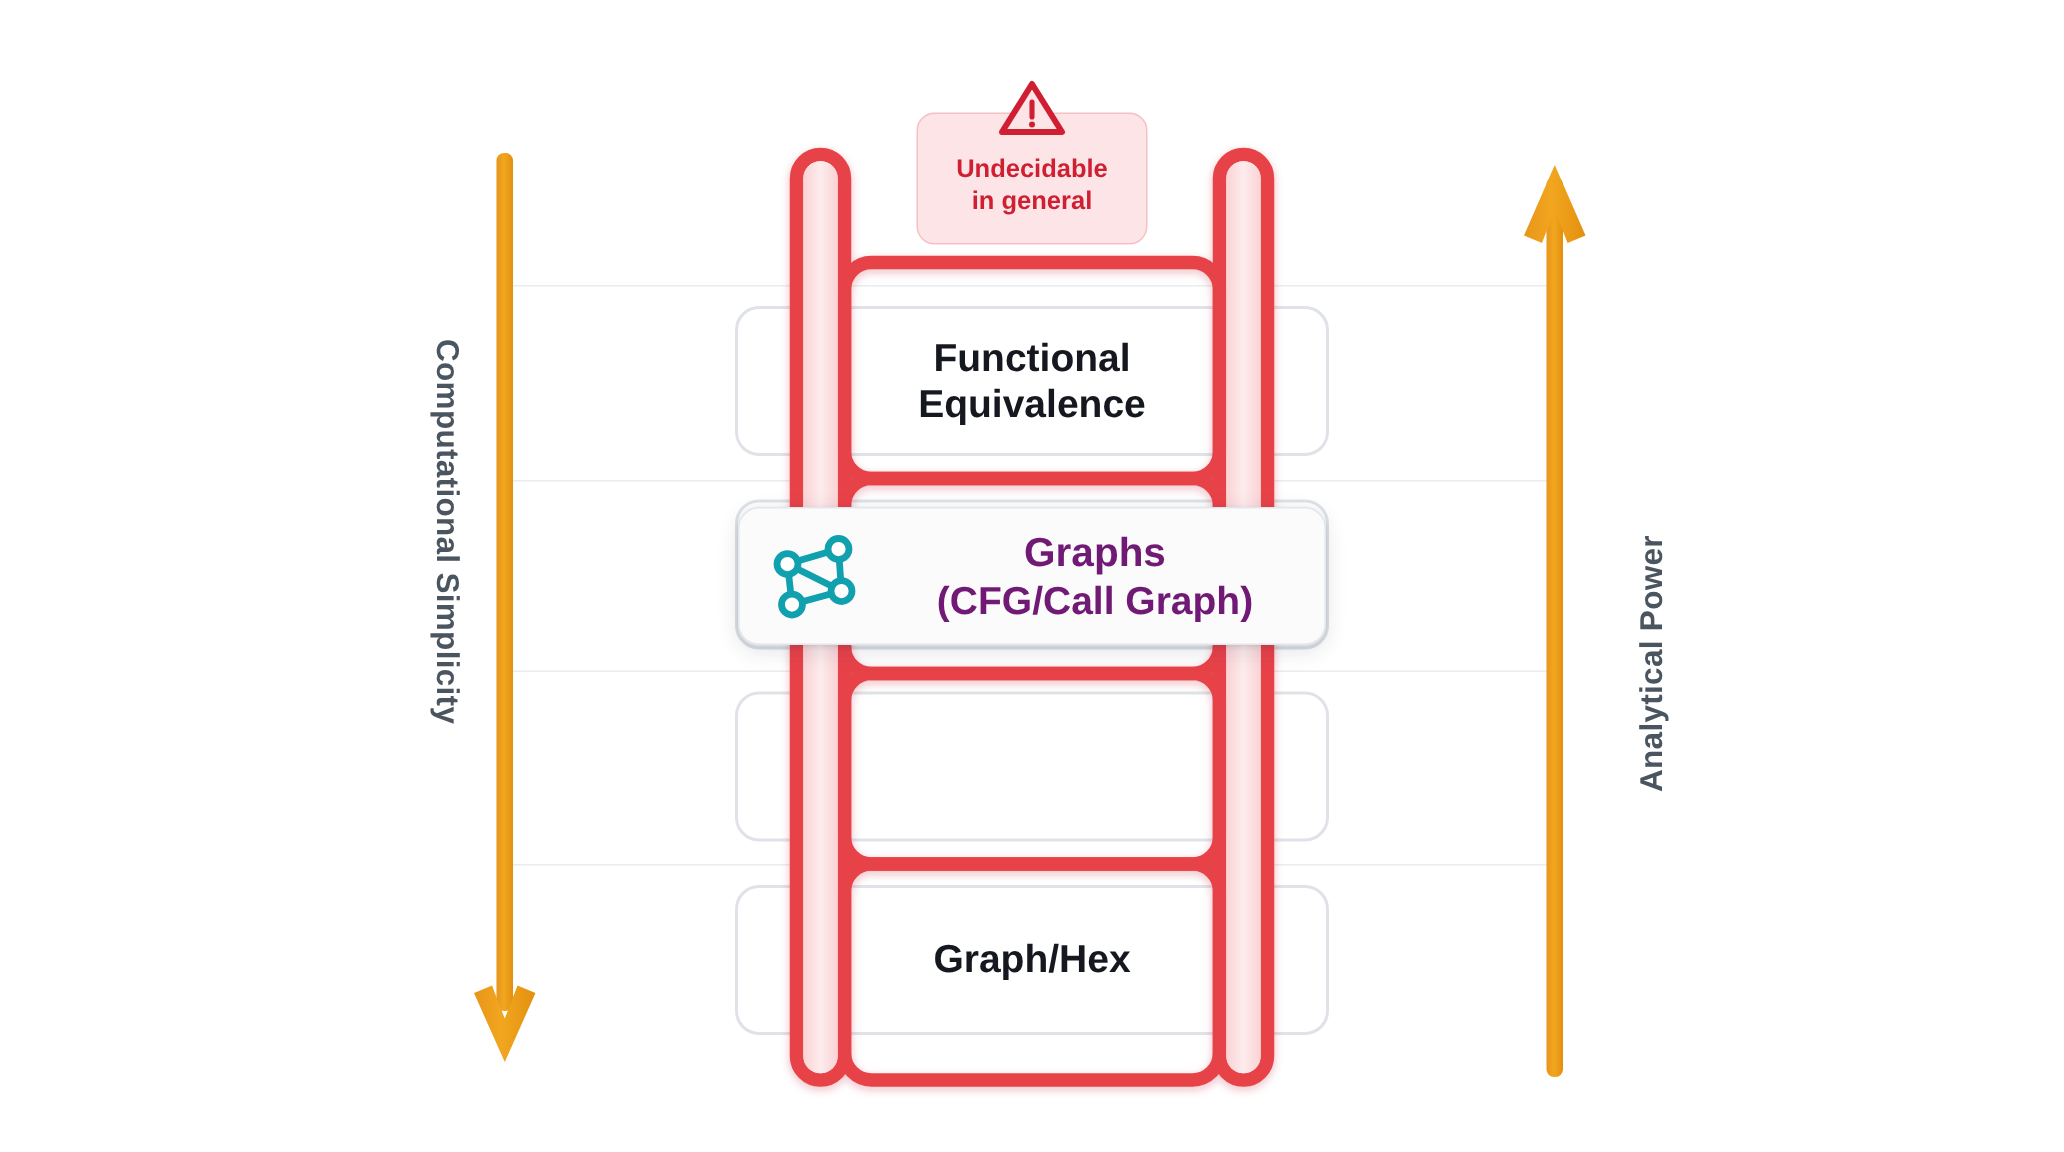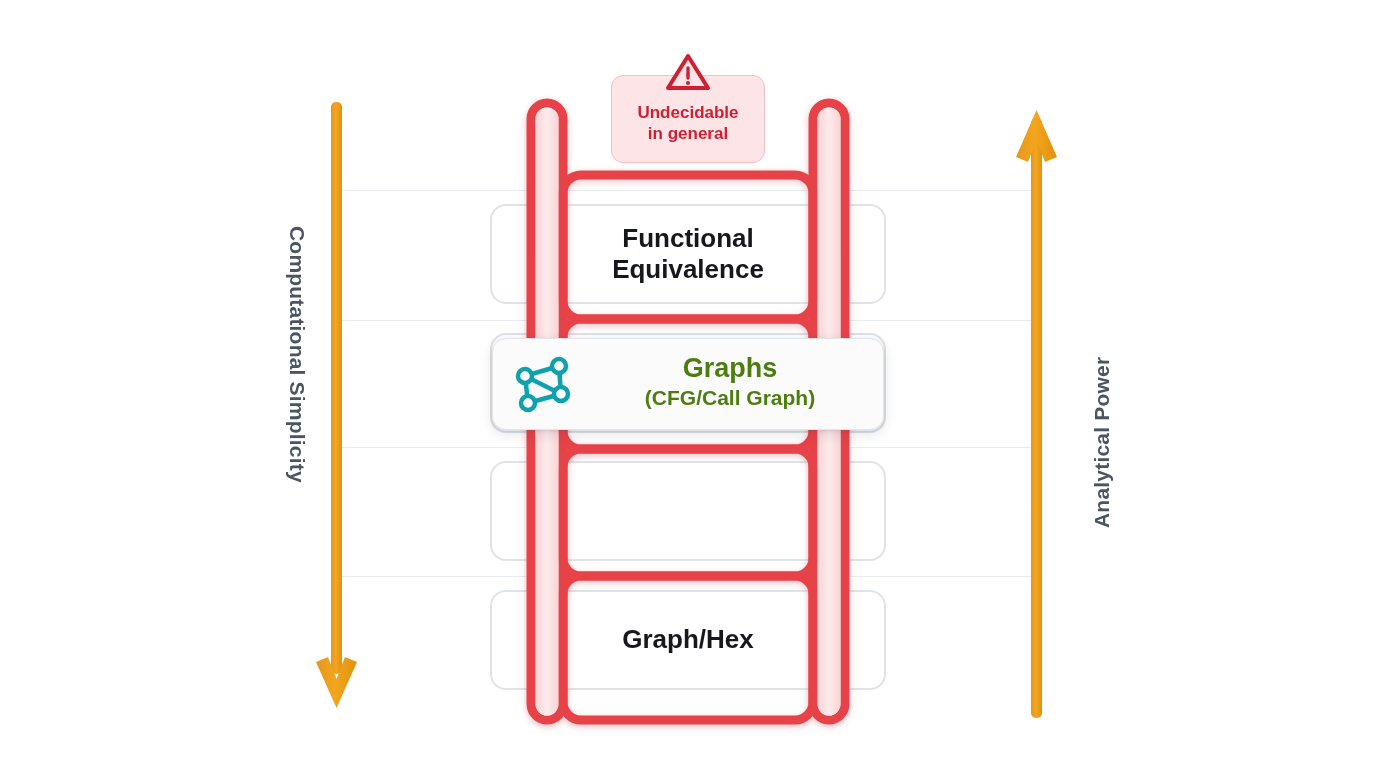"Graphs" .highlight-card .hl-text { color: #4d7c0f -> #701a75 }
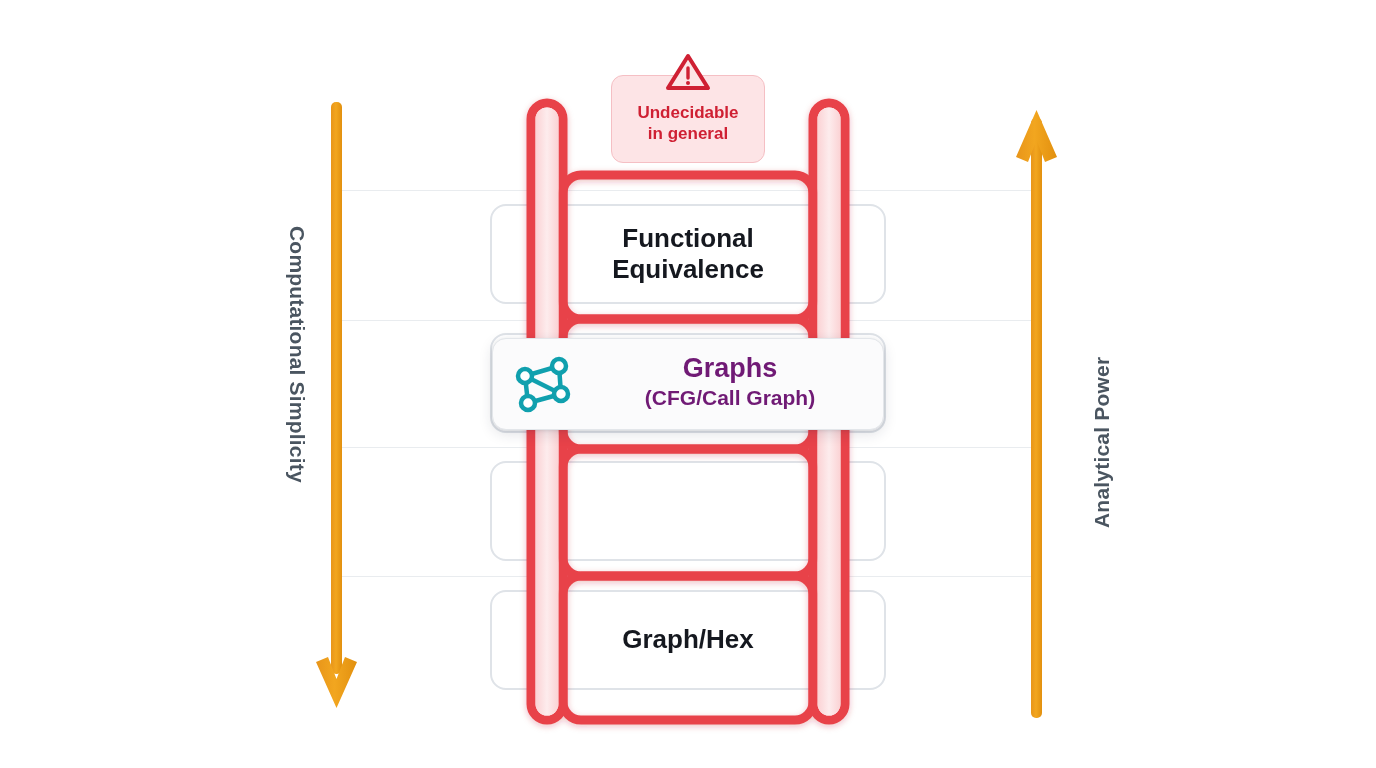"(CFG/Call Graph)" .highlight-card .hl-text .sub { font-size: 21px -> 26px }
